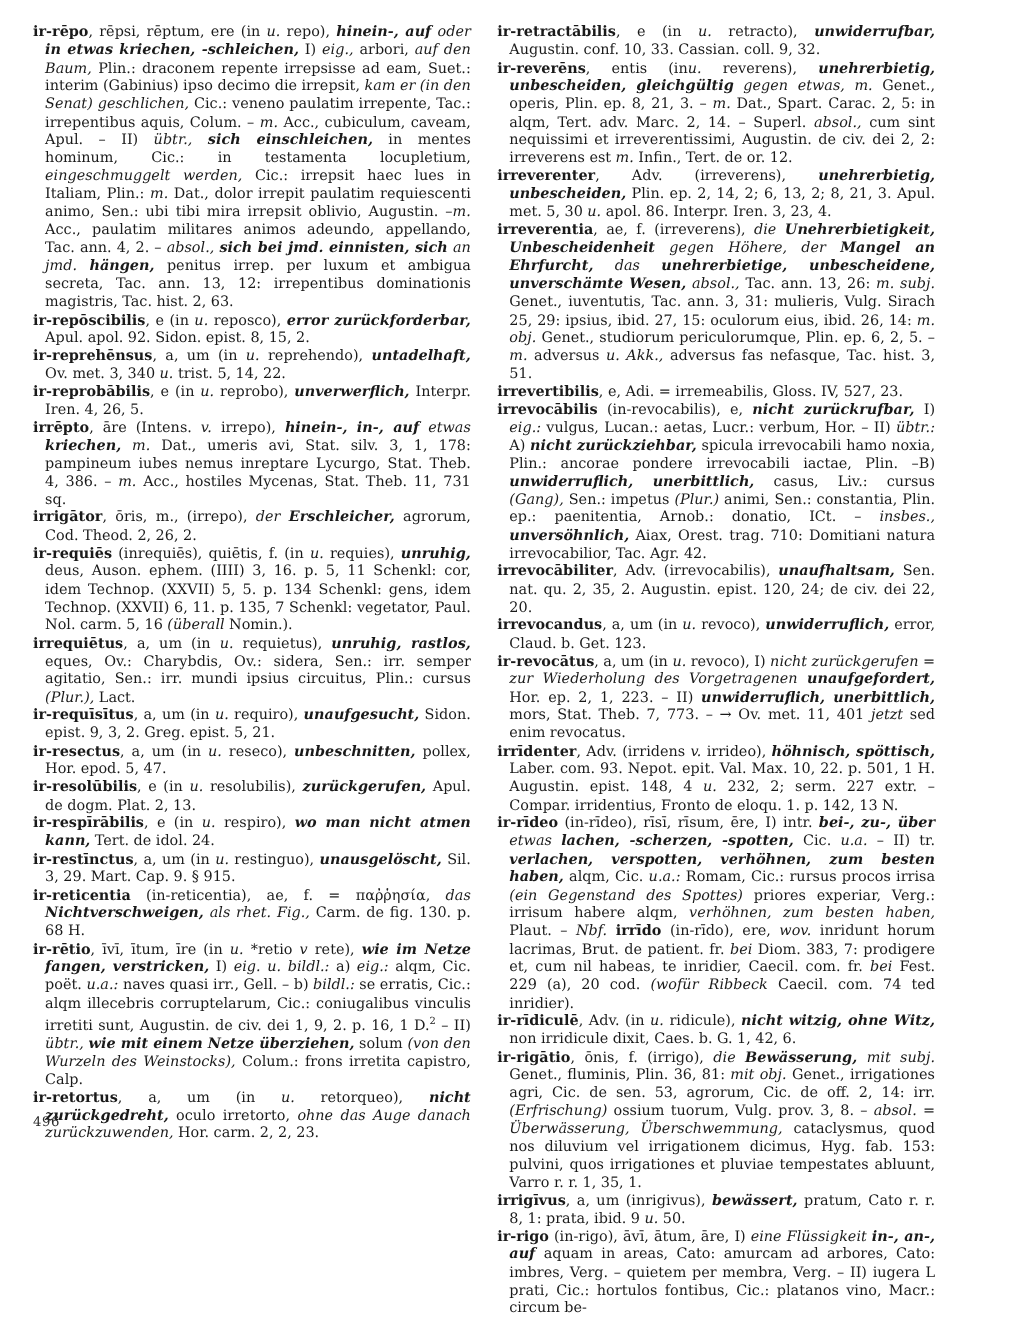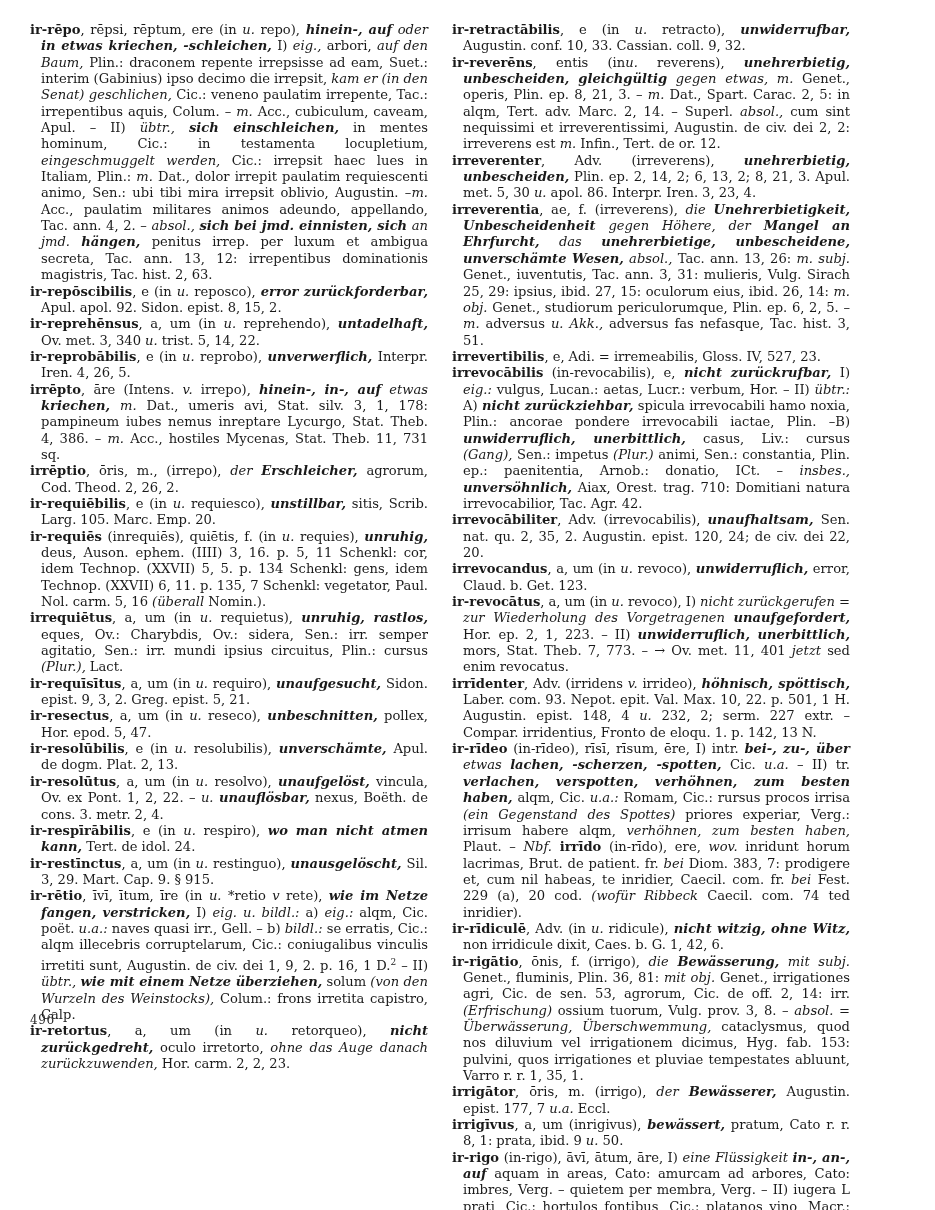"irrēptio" b { text: irrēptio -> irrigātor }
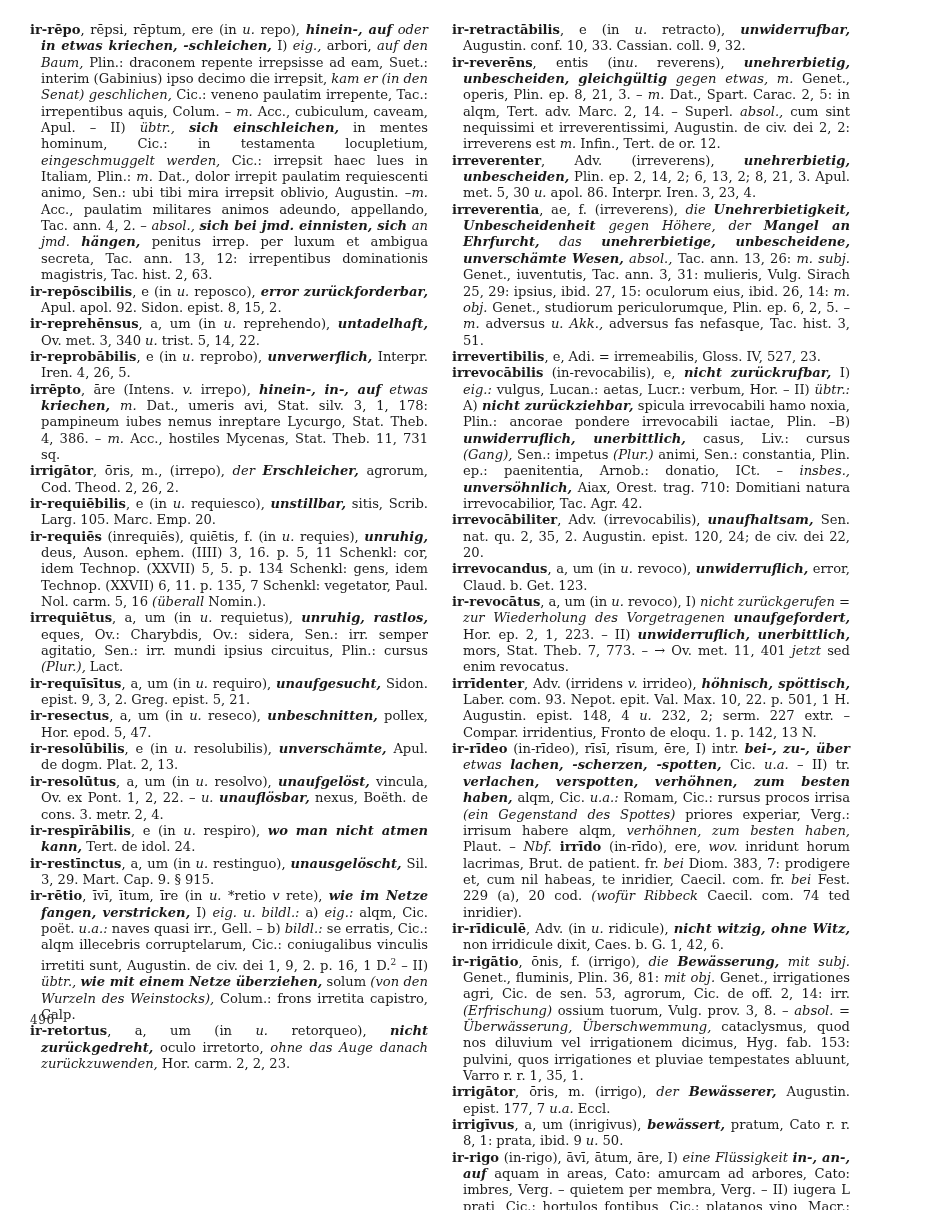"ir-requiēbilis, e (in u. requiesco)," p.entry { html: <p><b>ir-requiēbilis</b>, e (in <i>u.</i> requiesco), <span>unstillbar,</span> sitis, Scrib. Larg. 105. Marc. Emp. 20.</p> -> none }
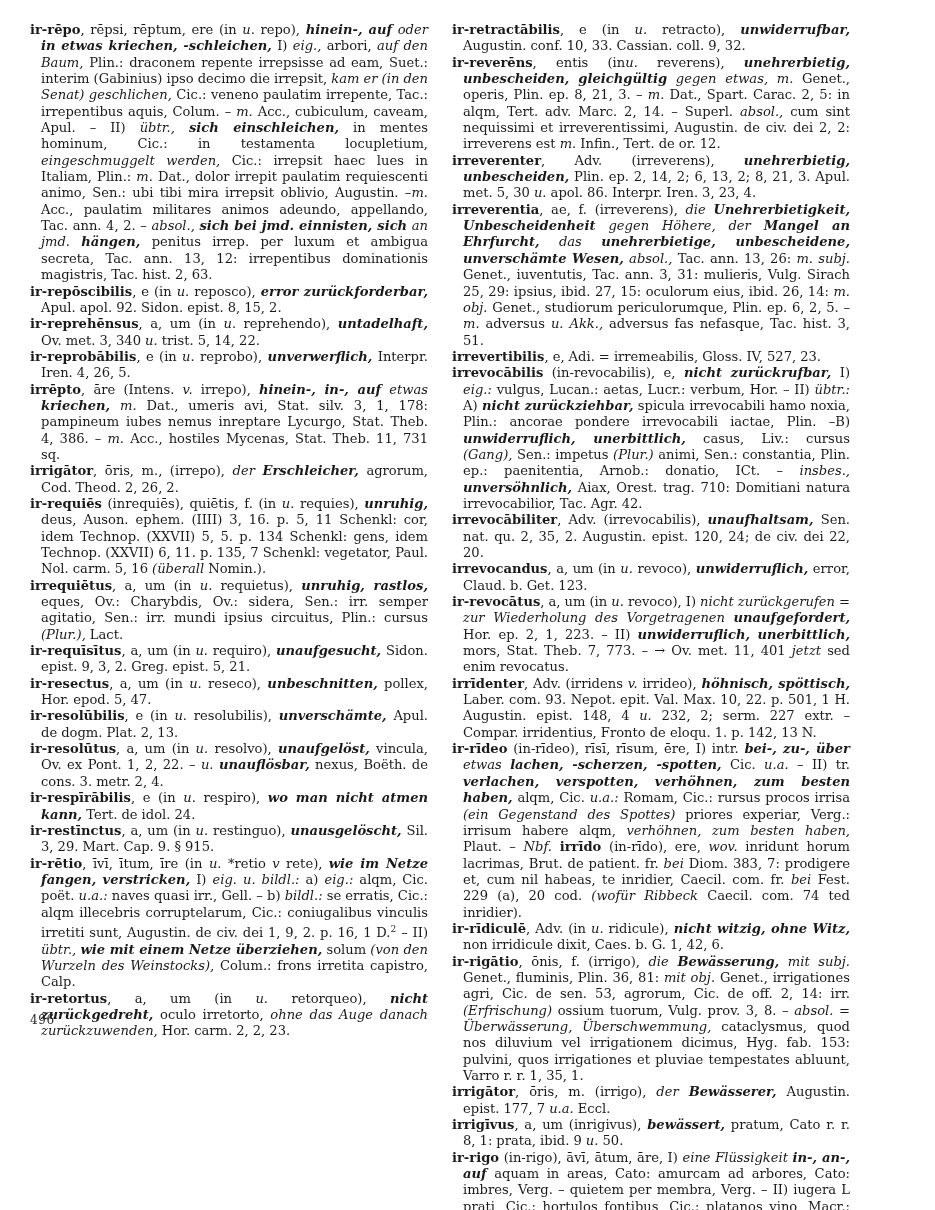"unverschämte," span.bi { text: unverschämte -> zurückgerufen }
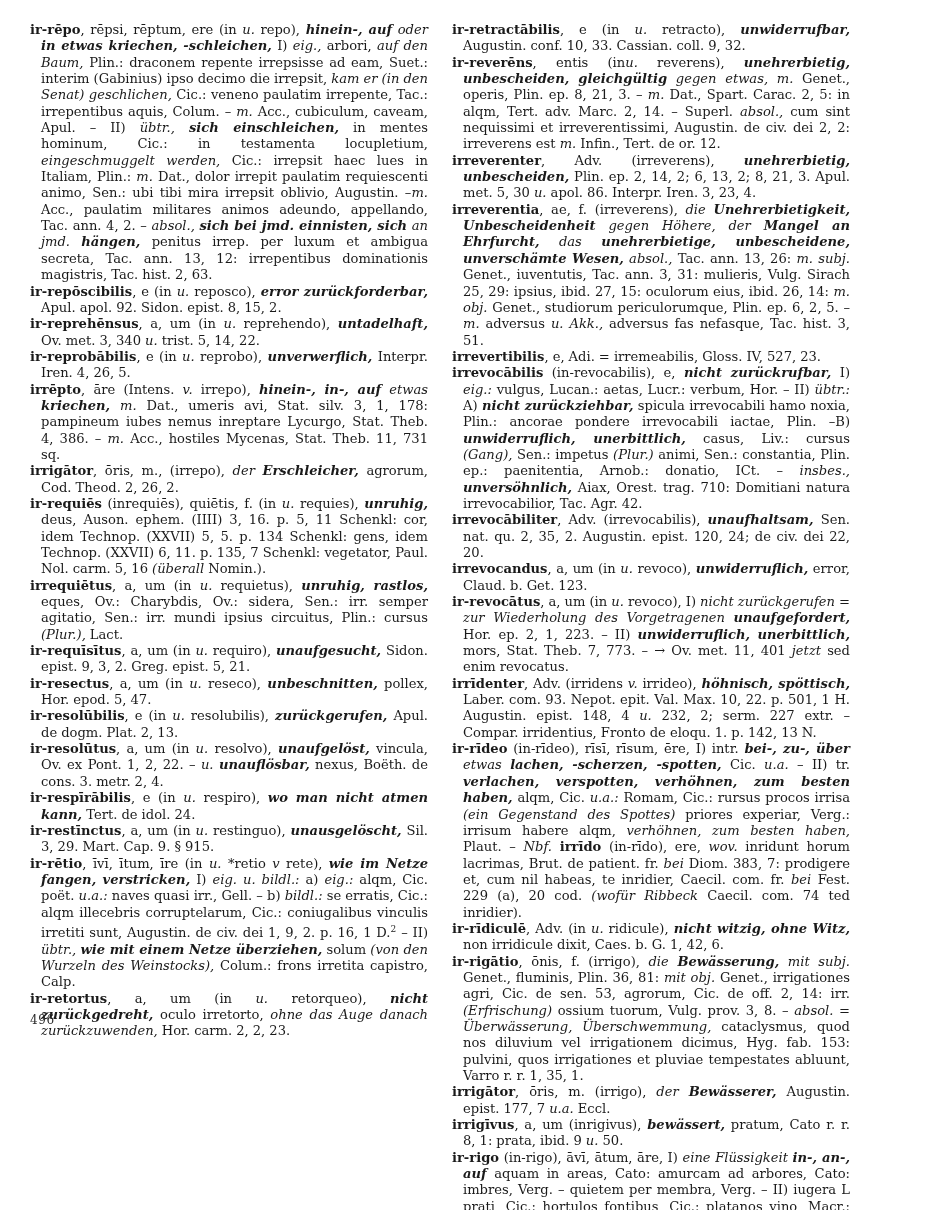"ir-resolūtus, a, um (in u." p.entry { html: <p><b>ir-resolūtus</b>, a, um (in <i>u.</i> resolvo), <span>unaufgelöst,</span> vincula, Ov. ex Pont. 1, 2, 22. – <i>u.</i> <span>unauflösbar,</span> nexus, Boëth. de cons. 3. metr. 2, 4.</p> -> none }
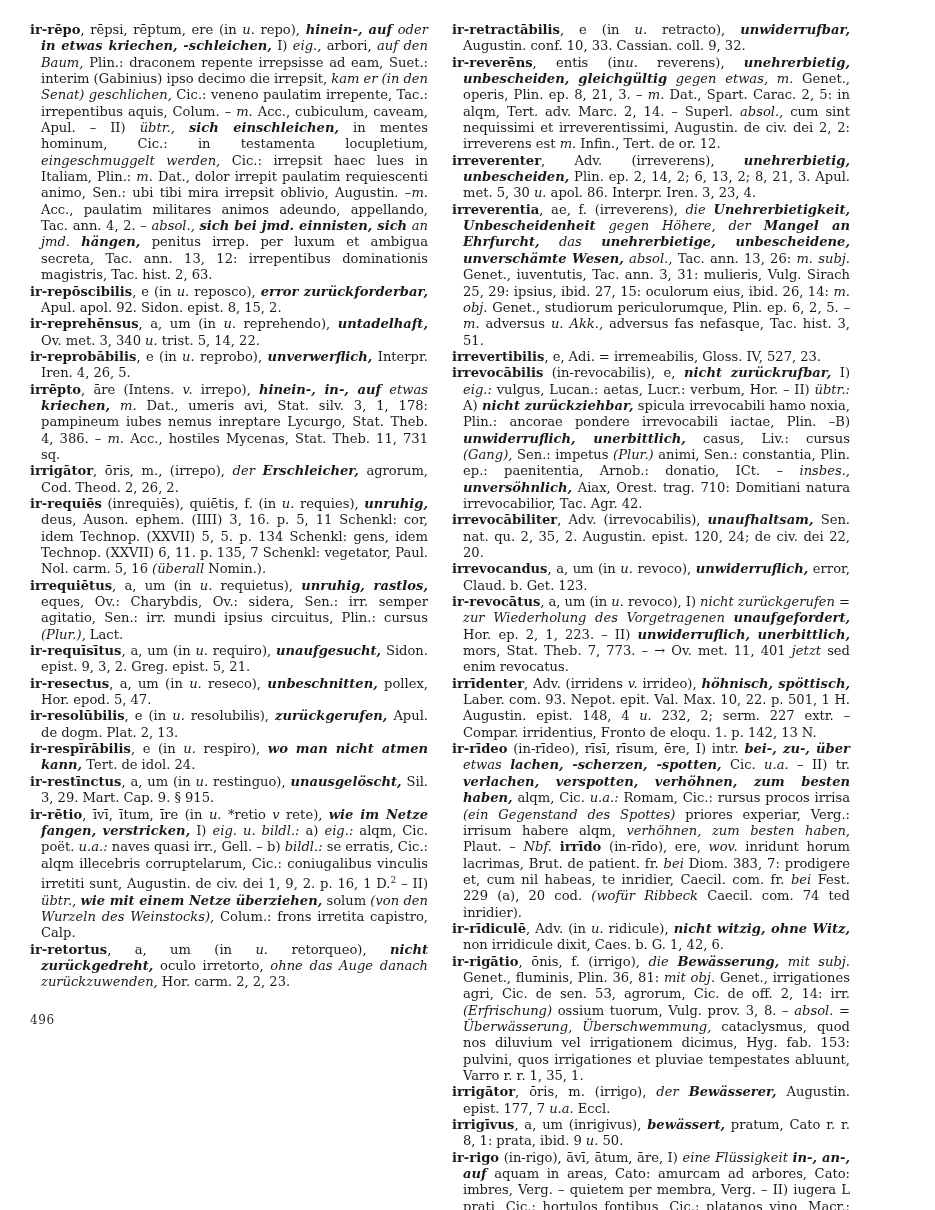"ir-reticentia (in-reticentia), ae, f. =" p.entry { html: none -> <p><b>ir-reticentia</b> (in-reticentia), ae, f. = <span>παῤῥησία</span>, <i>das</i> <span>Nichtverschweigen,</span> <i>als rhet. Fig.,</i> Carm. de fig. 130. p. 68 H.</p> }
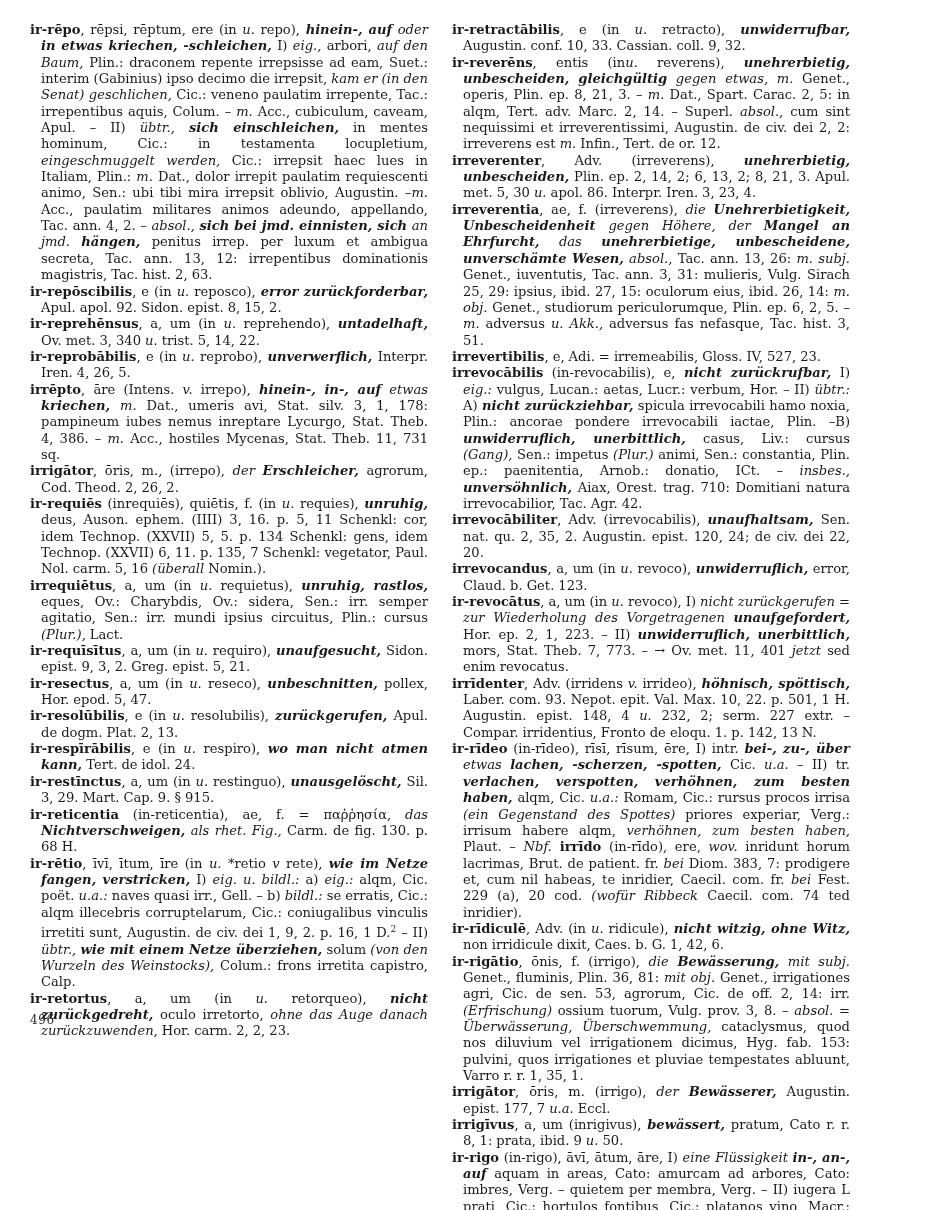"irrigātor, ōris, m. (irrigo), der" p.entry { html: <p><b>irrigātor</b>, ōris, m. (irrigo), <i>der</i> <span>Bewässerer,</span> Augustin. epist. 177, 7 <i>u.a.</i> Eccl.</p> -> none }
